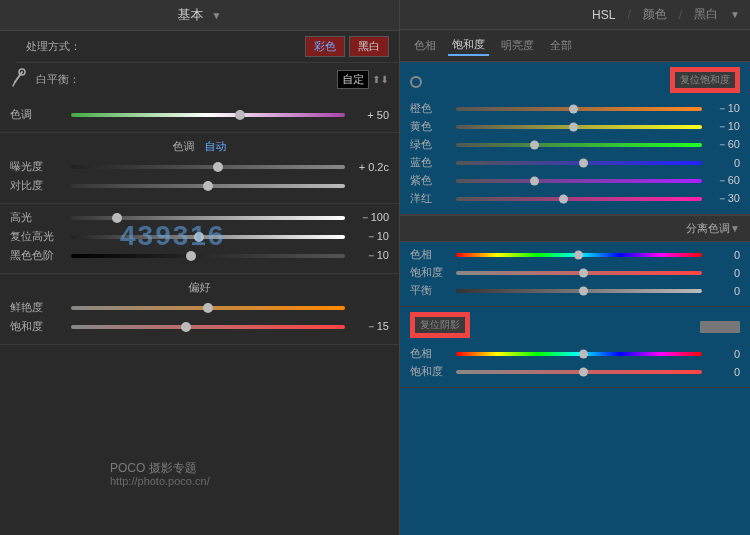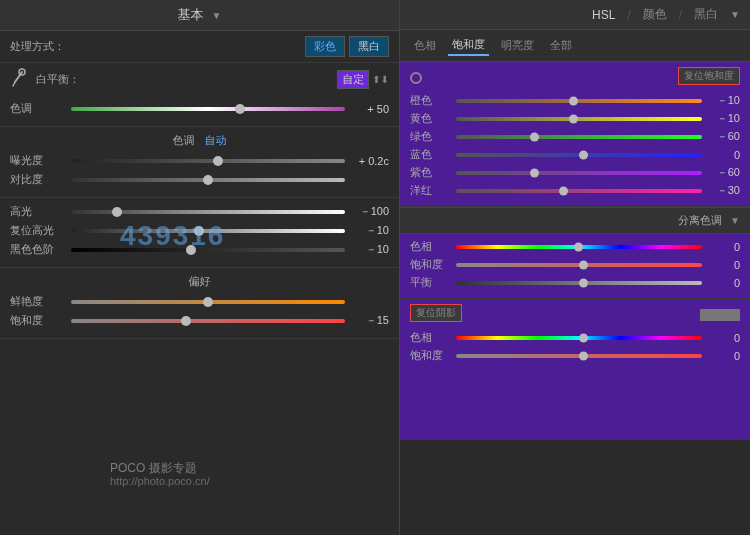"HSL" .right-panel { background: #4c1d95 -> #0c4a6e; height: 440px -> 535px }
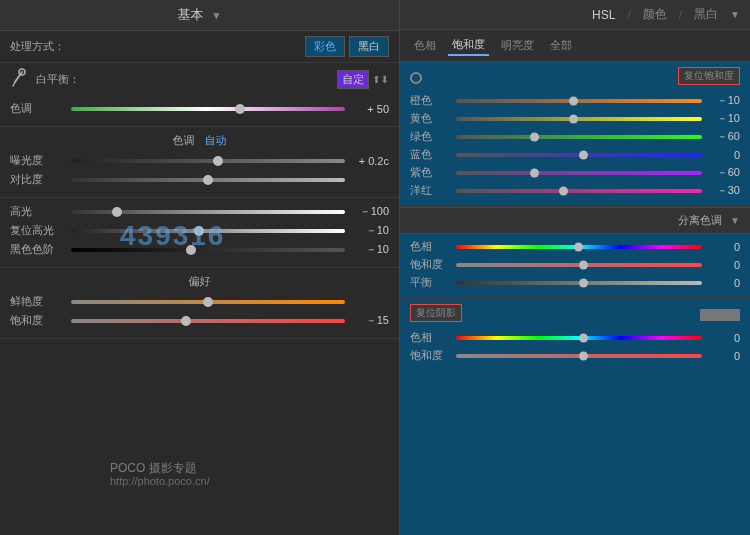"处理方式：" .mode-row { margin-left: none -> 16px }
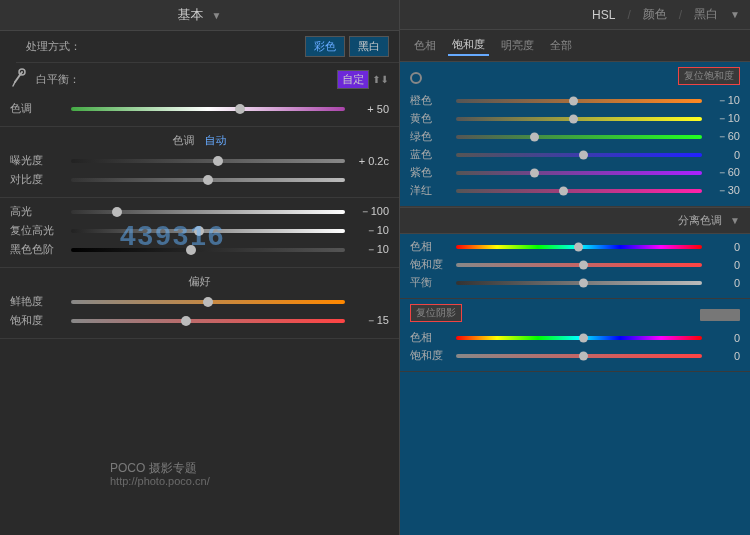"彩色" .mode-btn { background: #0c4a6e -> #7f1d1d }
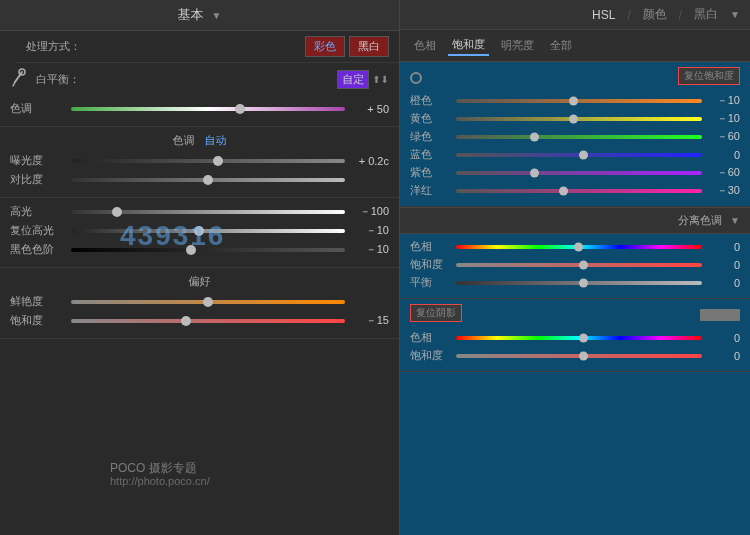"白平衡：" .wb-row { margin-bottom: 12px -> 18px }
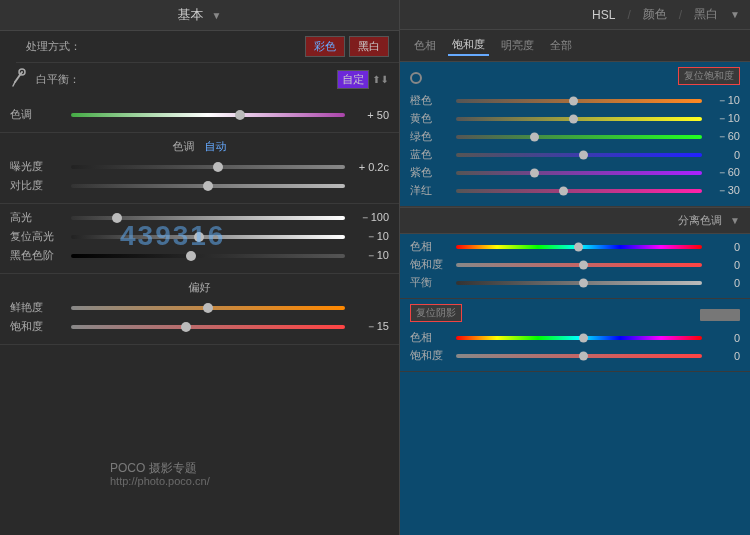"自定" .wb-select { background: #6d28d9 -> #000000 }
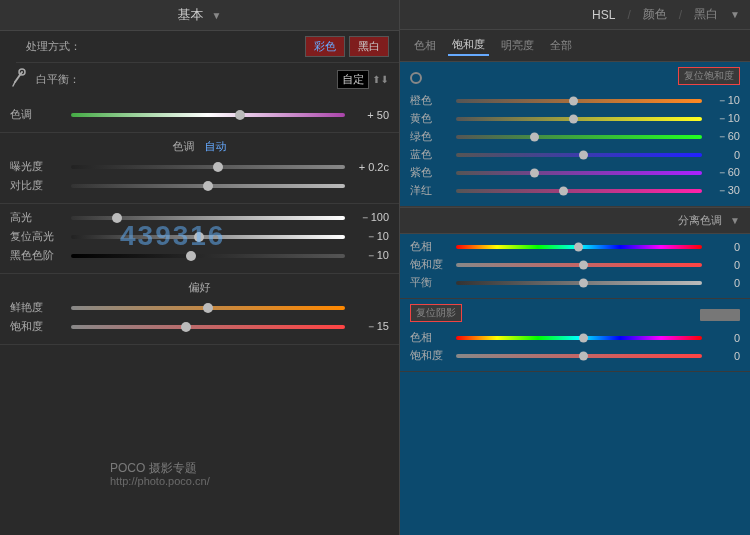"复位饱和度" .r-reset-btn { border: 1px solid #ef4444 -> 5px solid #ef4444 }
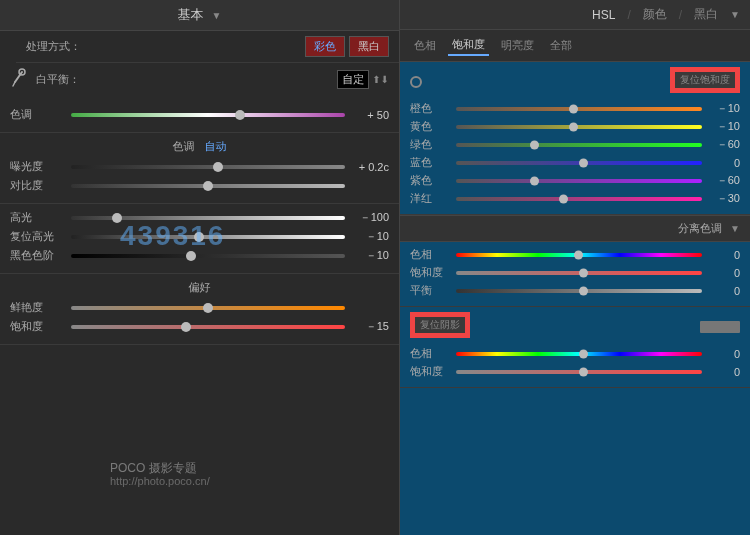"分离色调" .divider-section { gap: 8px -> 0 }
